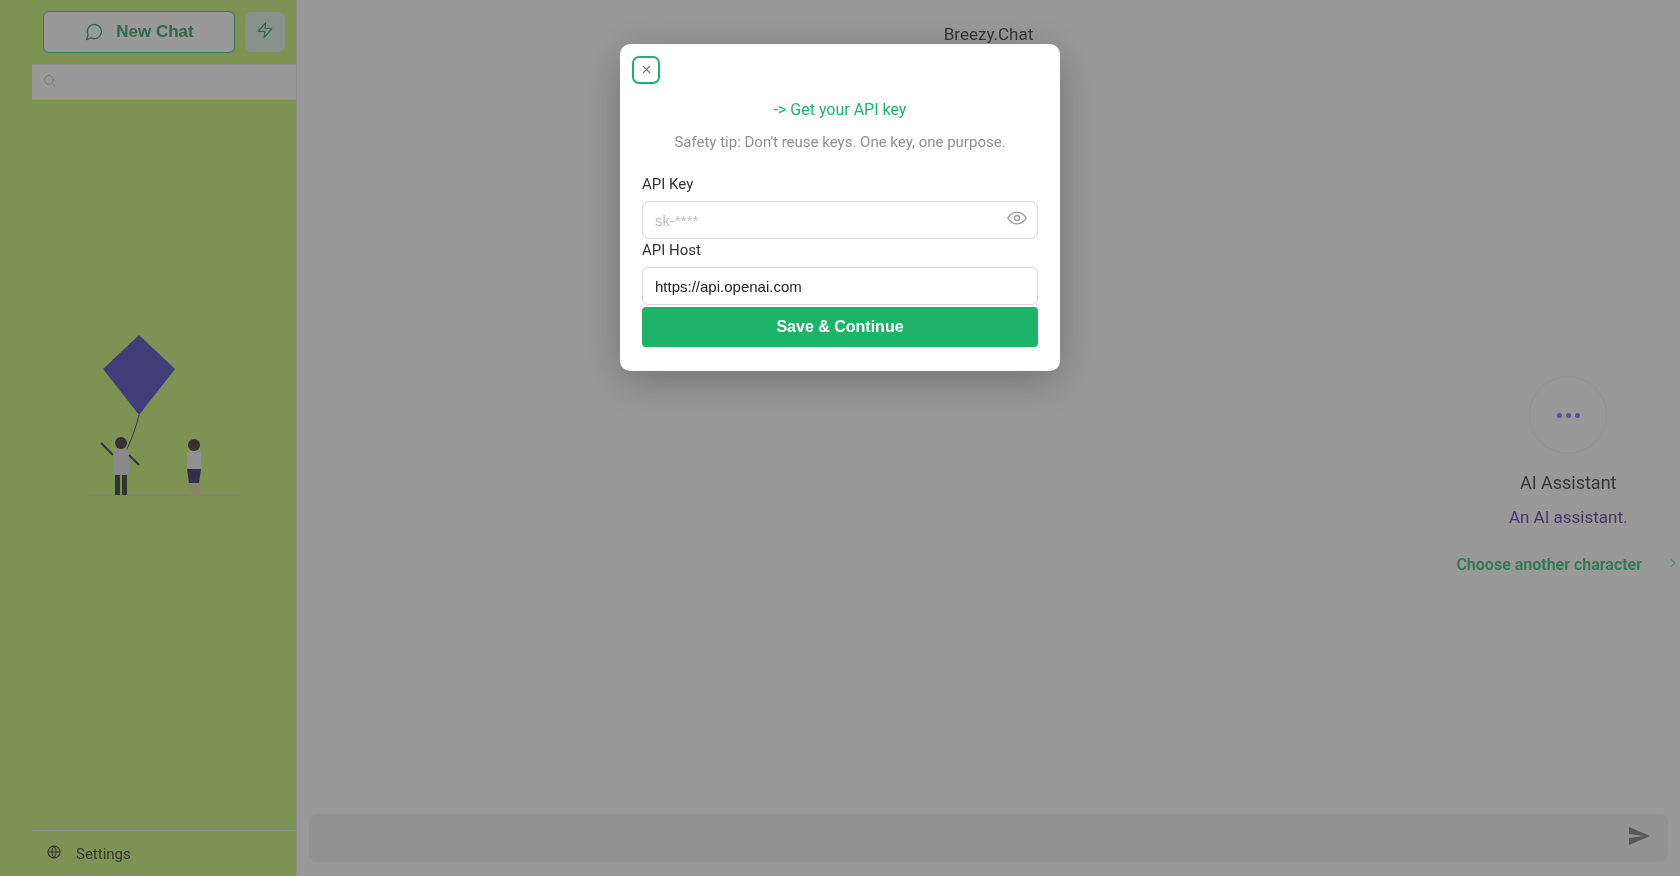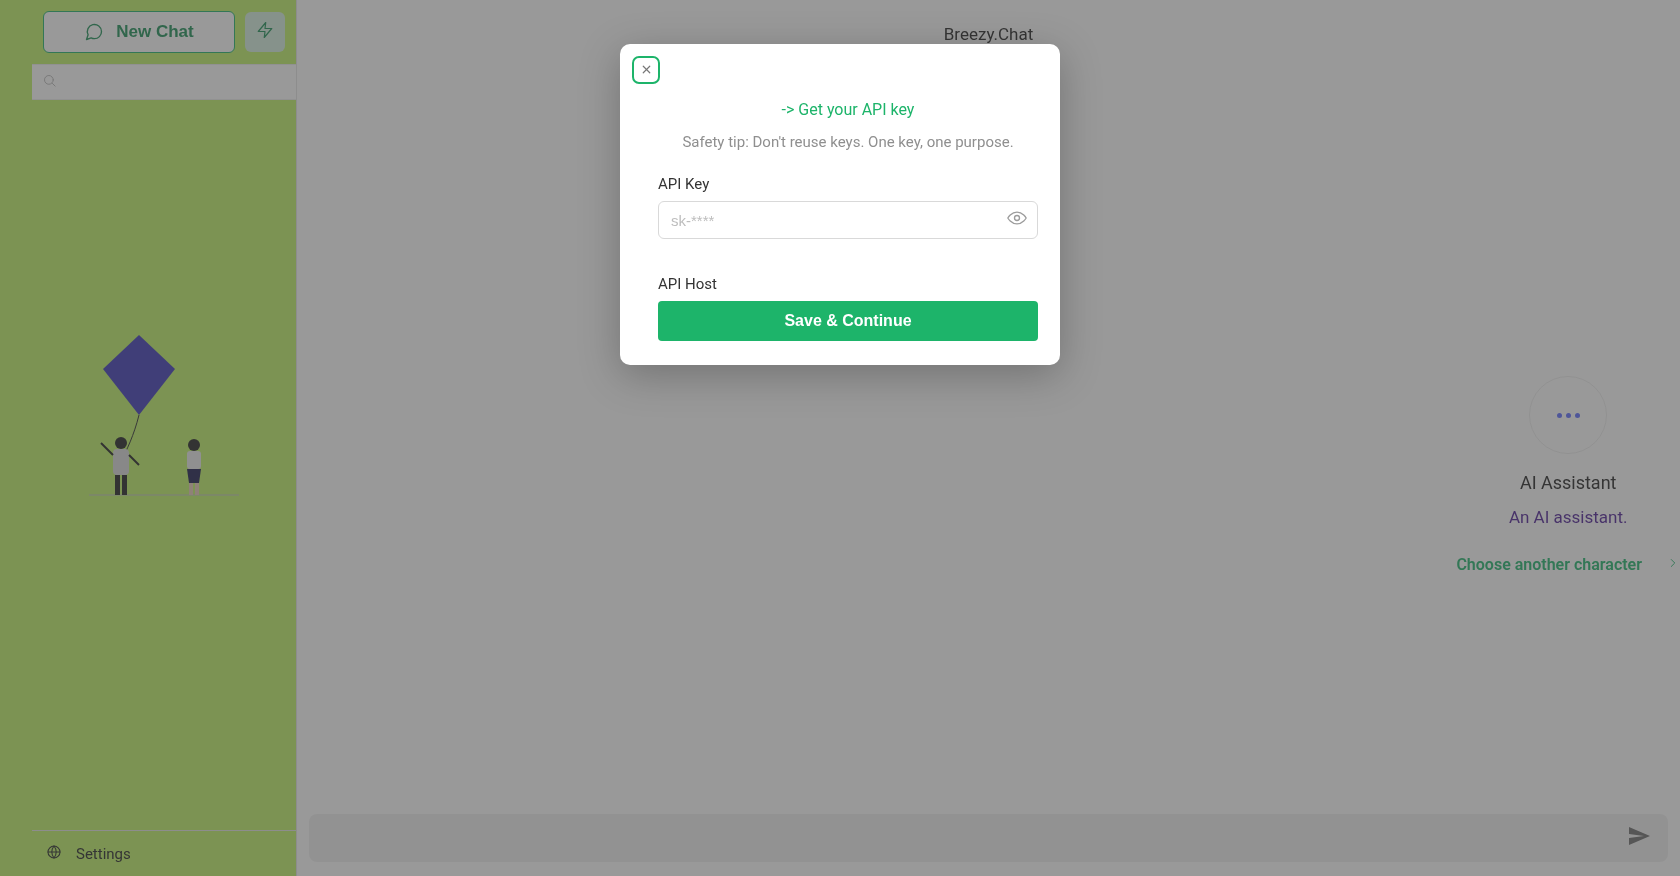"-> Get your API key" .modal { padding: 18px 22px 24px 38px -> 18px 22px 24px 22px }
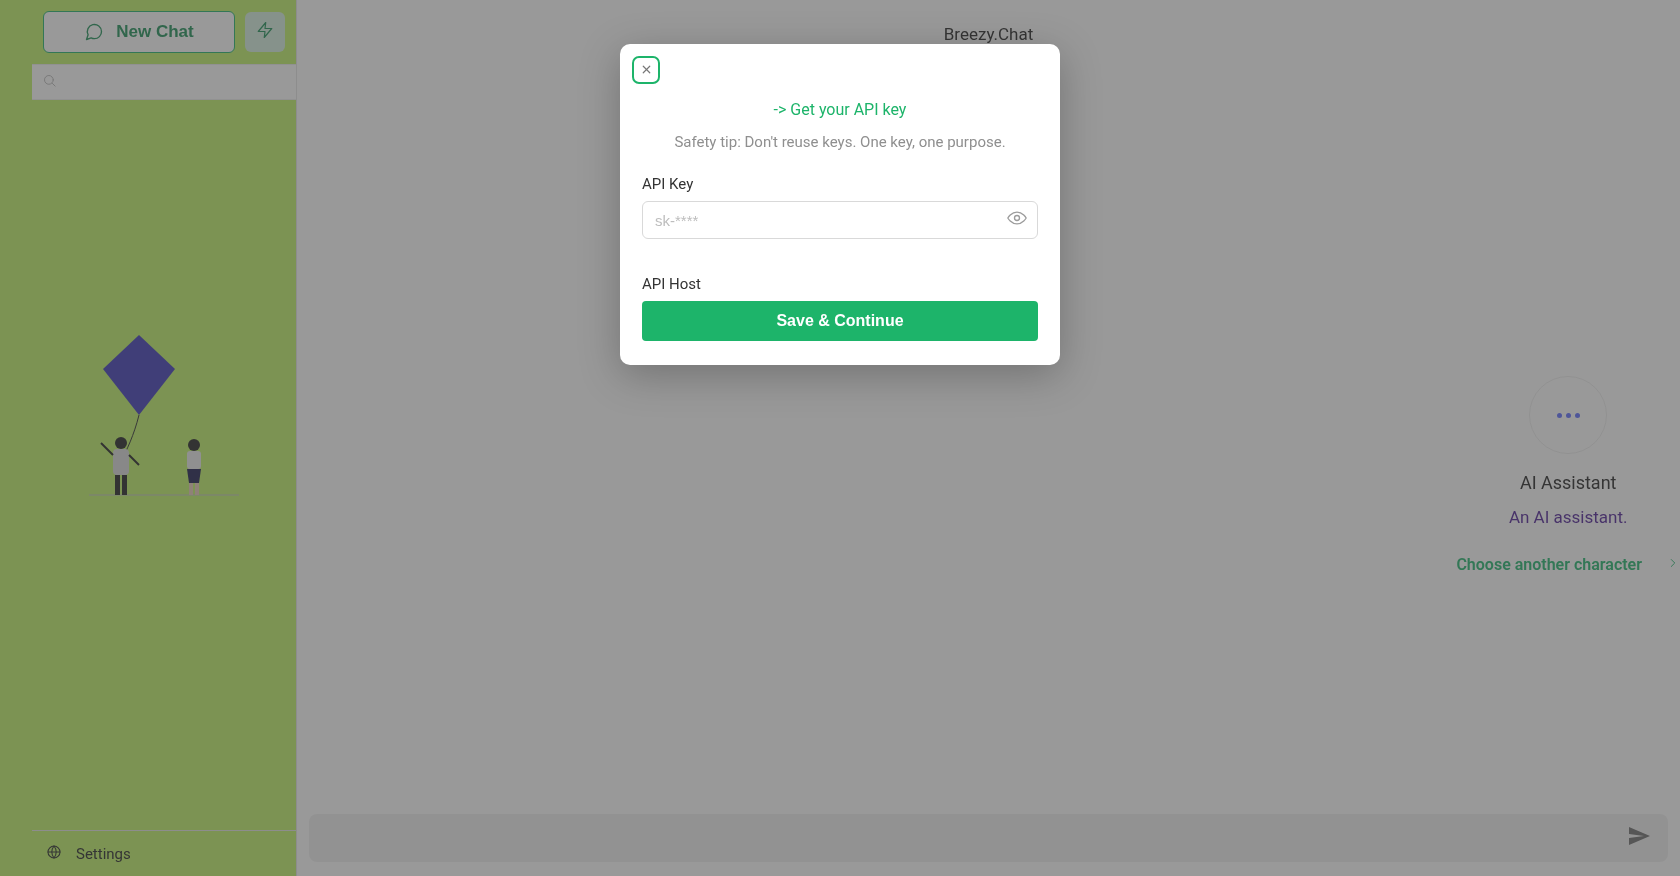"sk-****" .input-wrap { margin-bottom: 36px -> 2px }
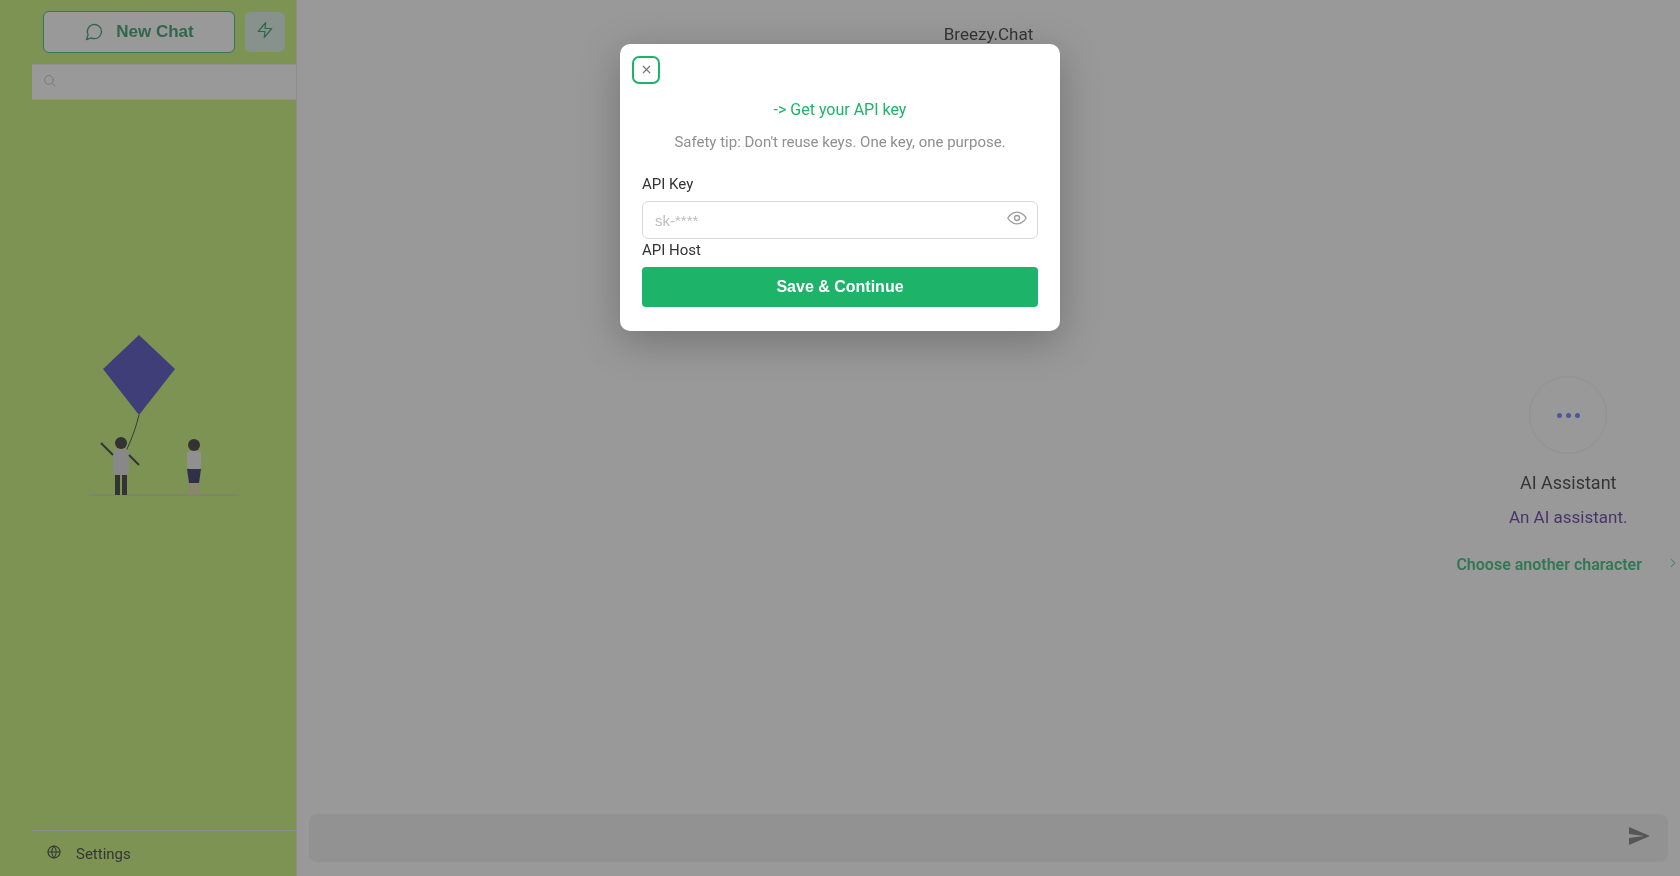"https://api.openai.com" div.input-wrap { html: none -> <div> <input> </div> }
